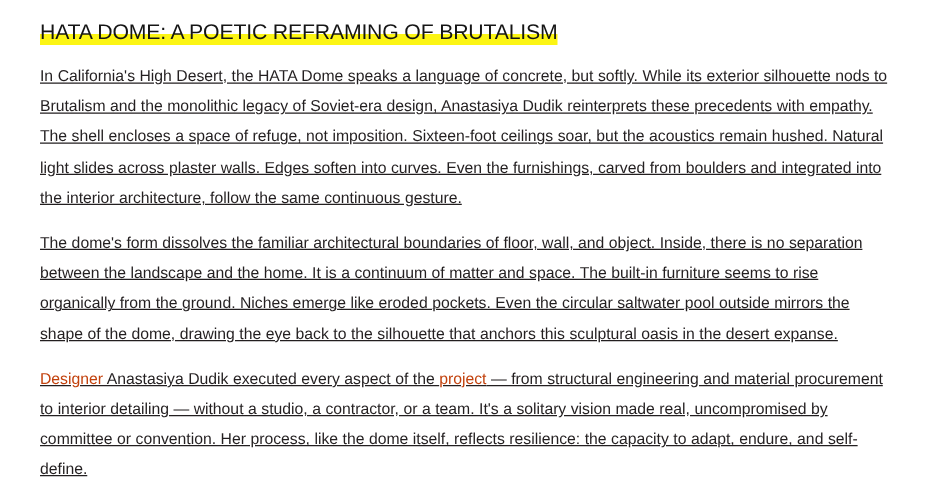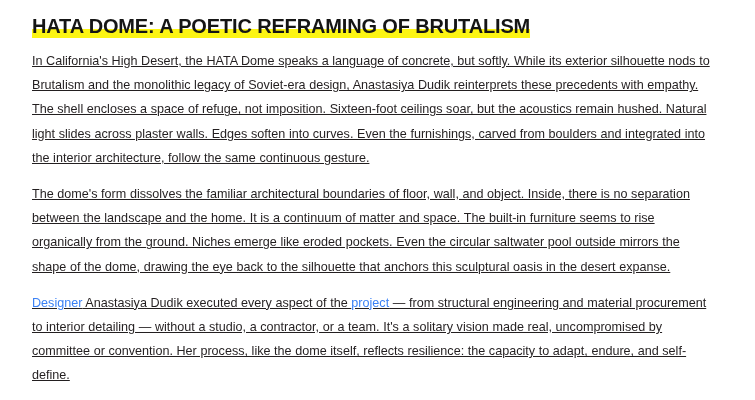"HATA DOME: A POETIC REFRAMING" .doc-title { font-size: 20px -> 17px; font-weight: bold -> normal }
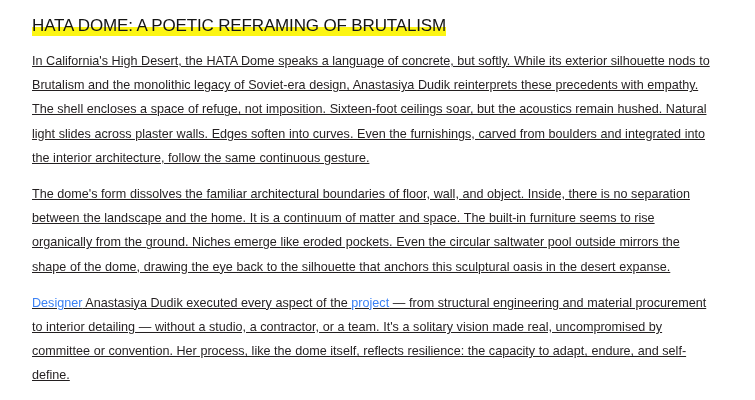"Designer" .muted { color: #3b82f6 -> #c2410c }
